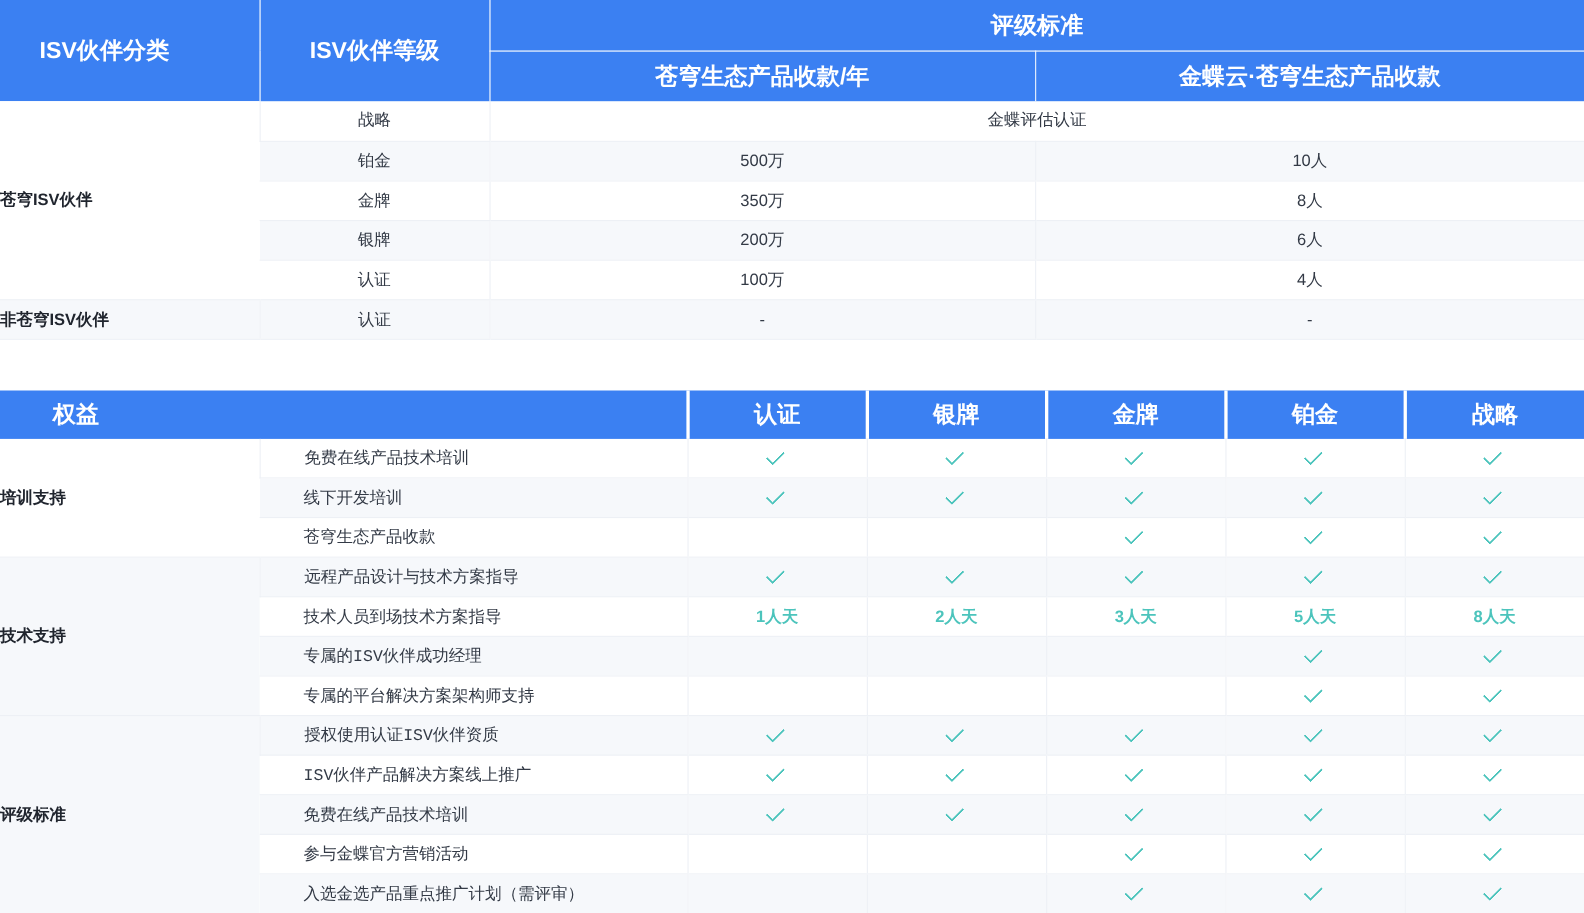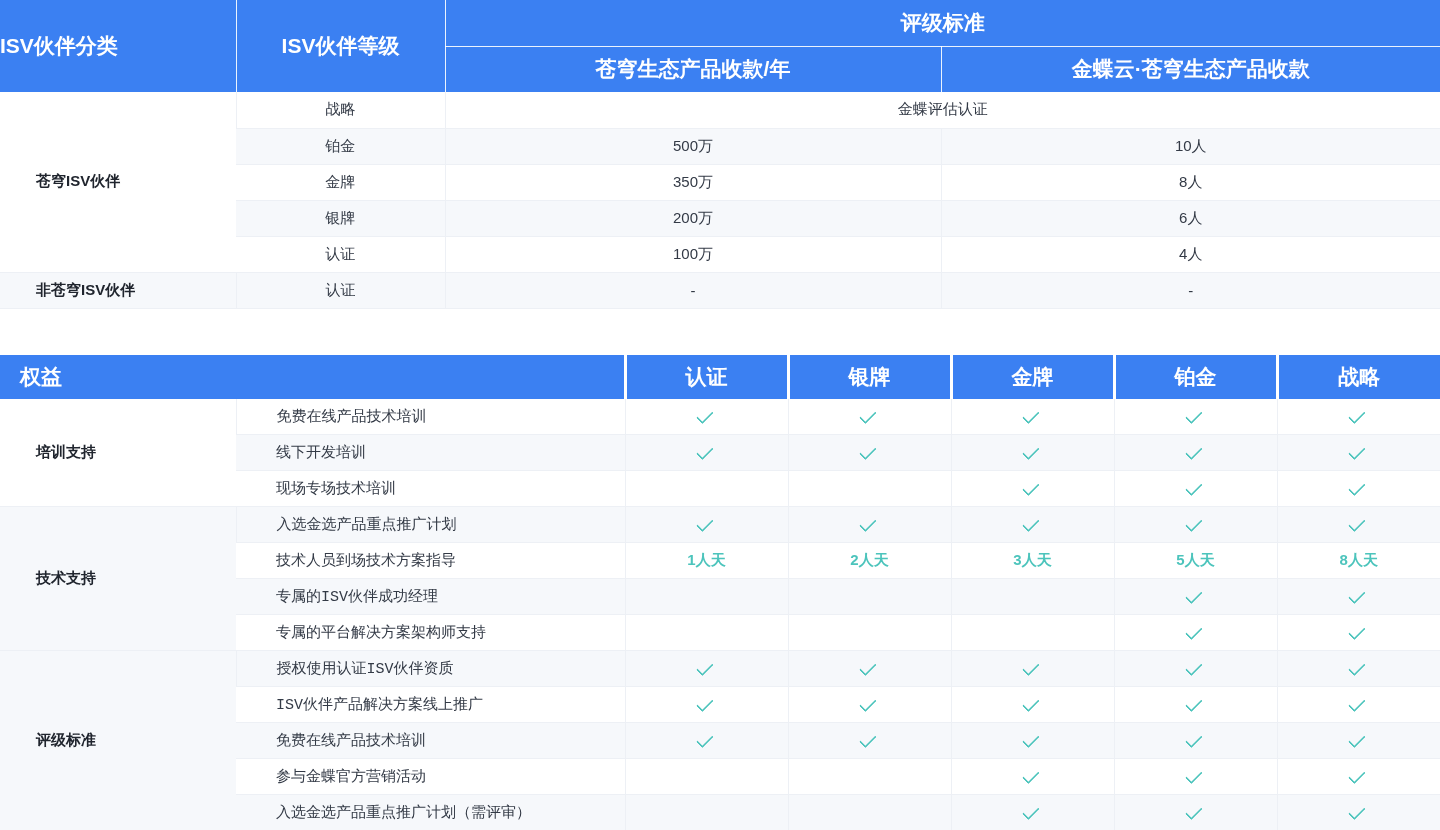"ISV伙伴分类" .t1 th.cat { padding-left: none -> 36px }
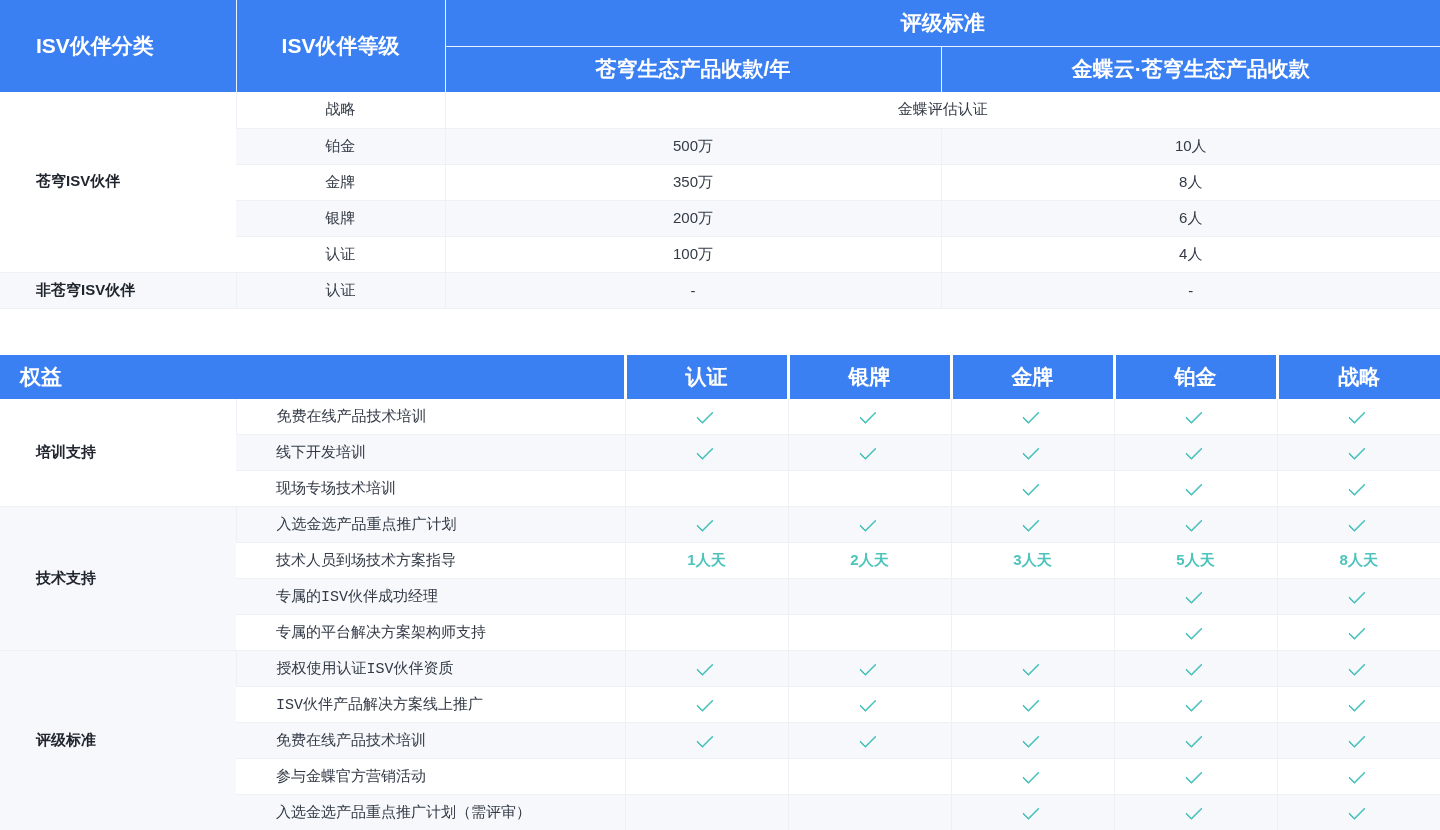"苍穹ISV伙伴" tbody td.gcell { padding-left: 36px -> none }
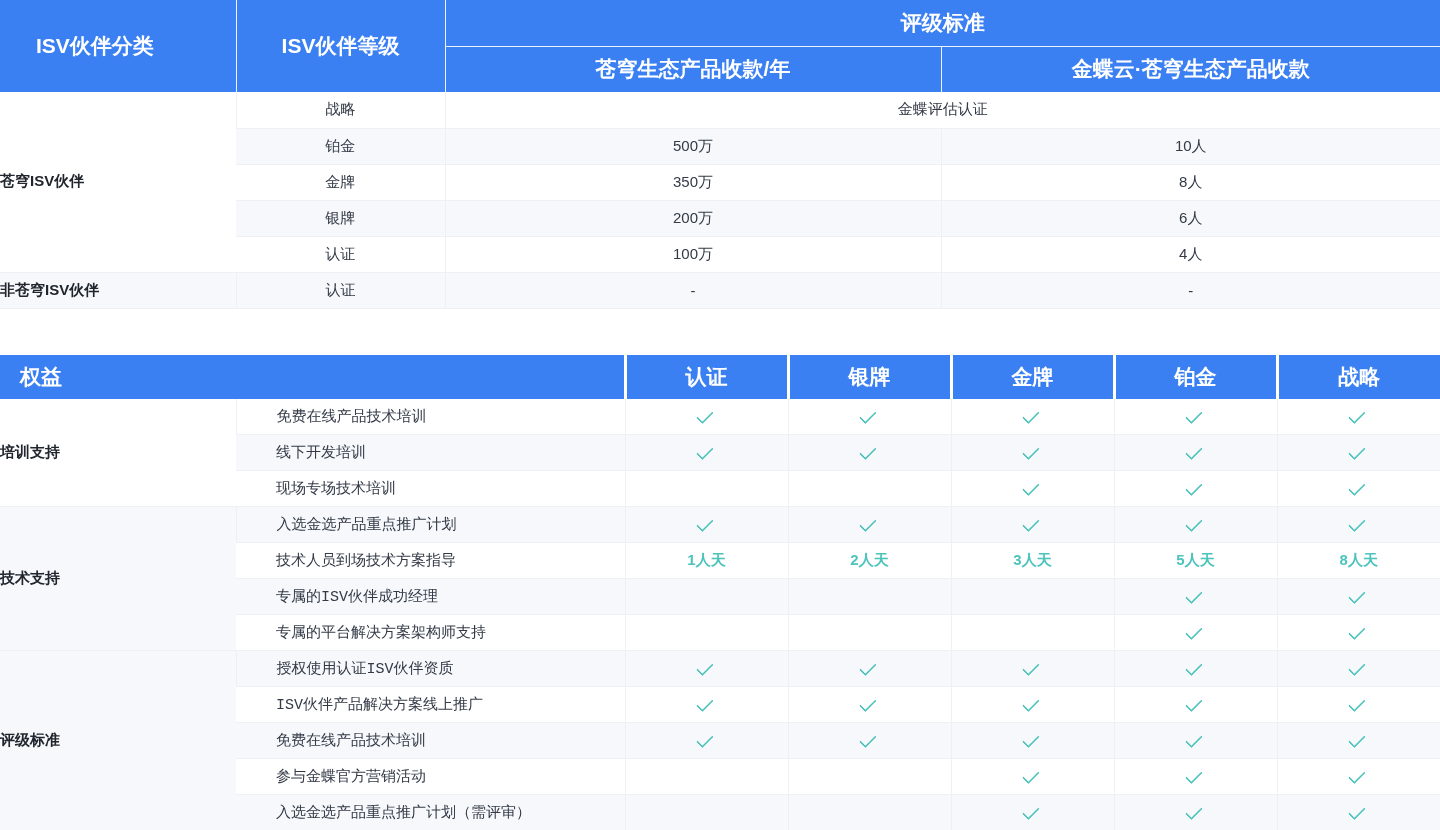"权益" .t2 th.benefit { padding-left: 20px -> 48px }
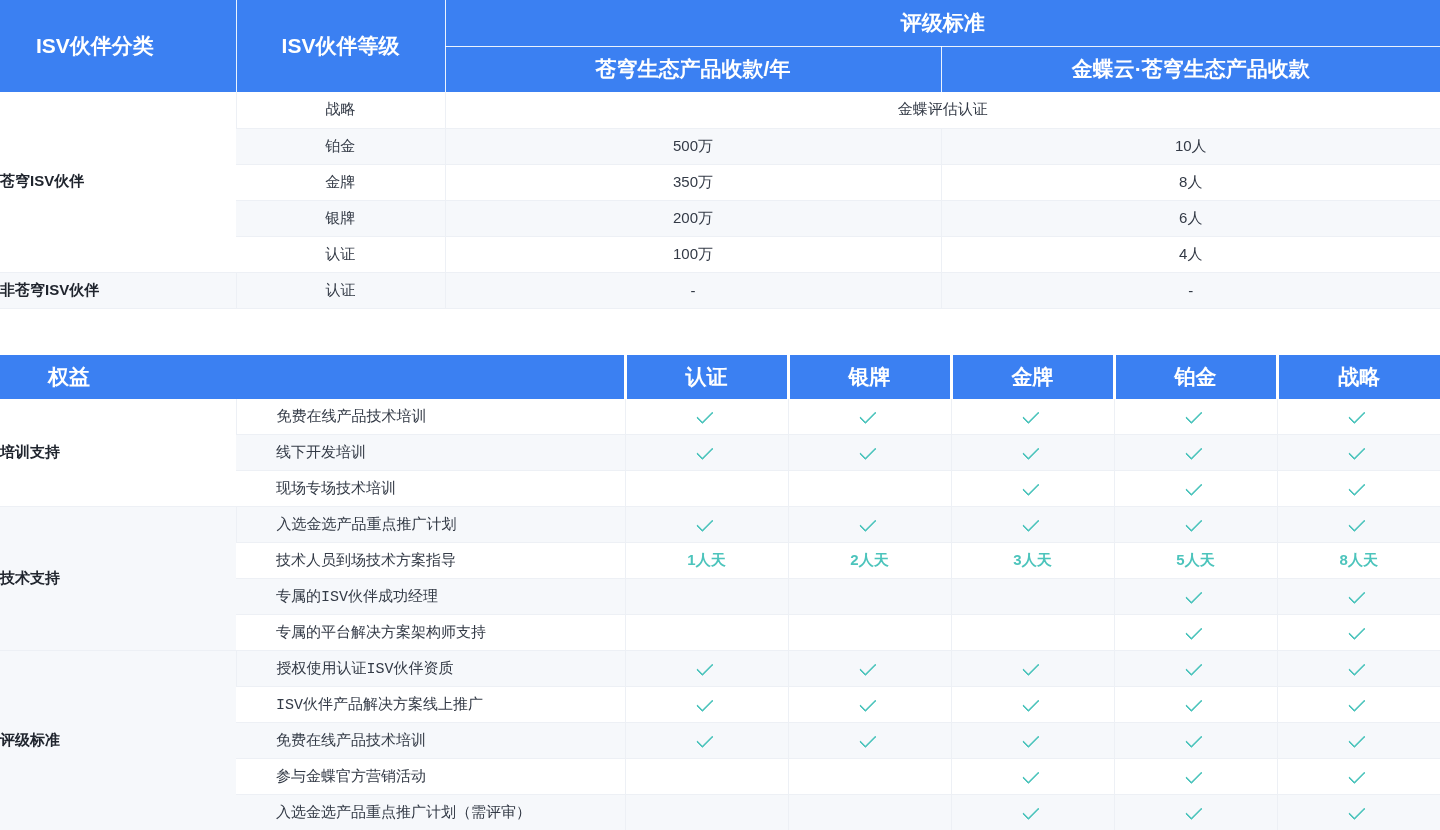"现场专场技术培训" td.bname { text: 现场专场技术培训 -> 苍穹生态产品收款 }
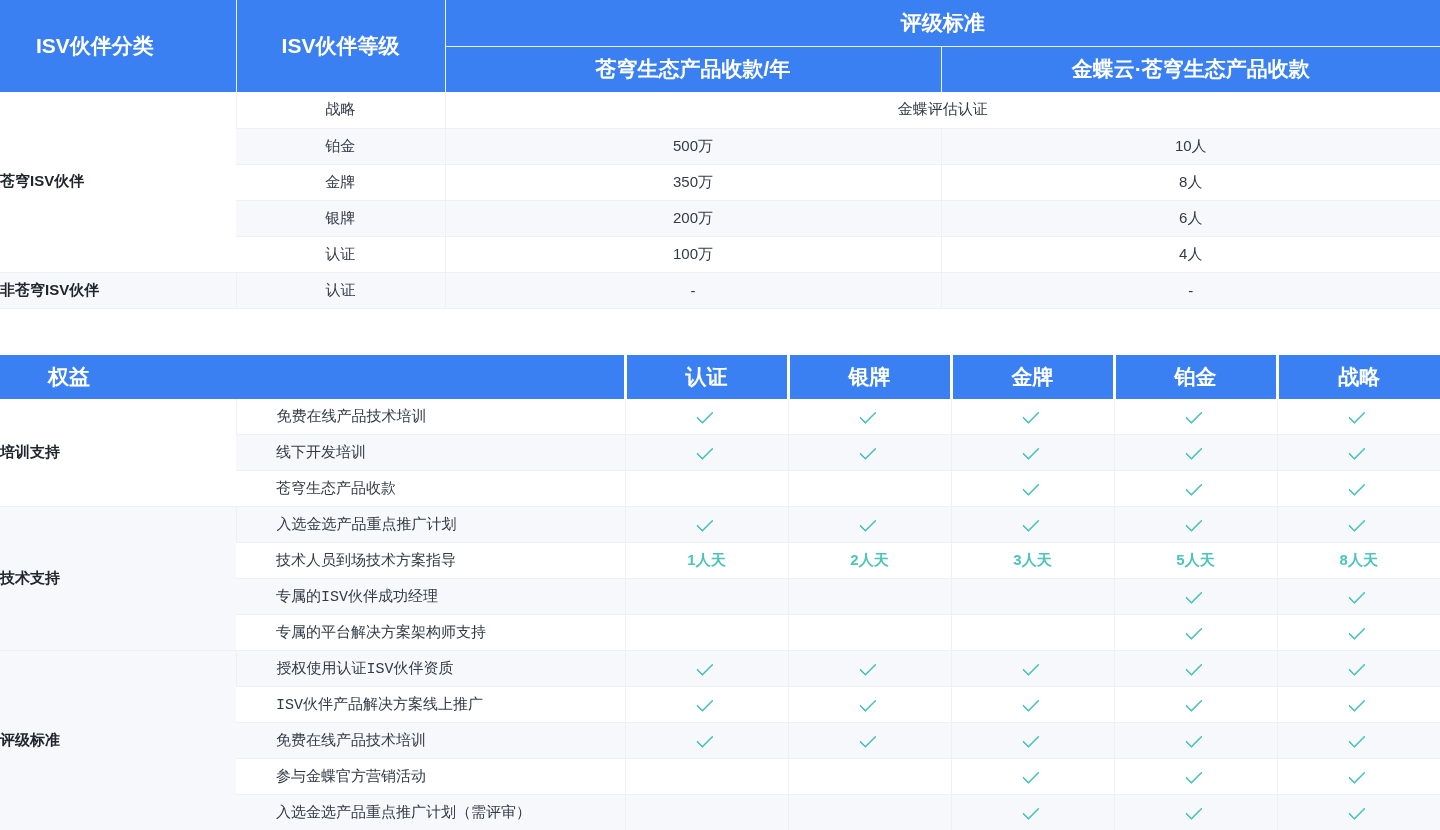"入选金选产品重点推广计划" td.bname { text: 入选金选产品重点推广计划 -> 远程产品设计与技术方案指导 }
